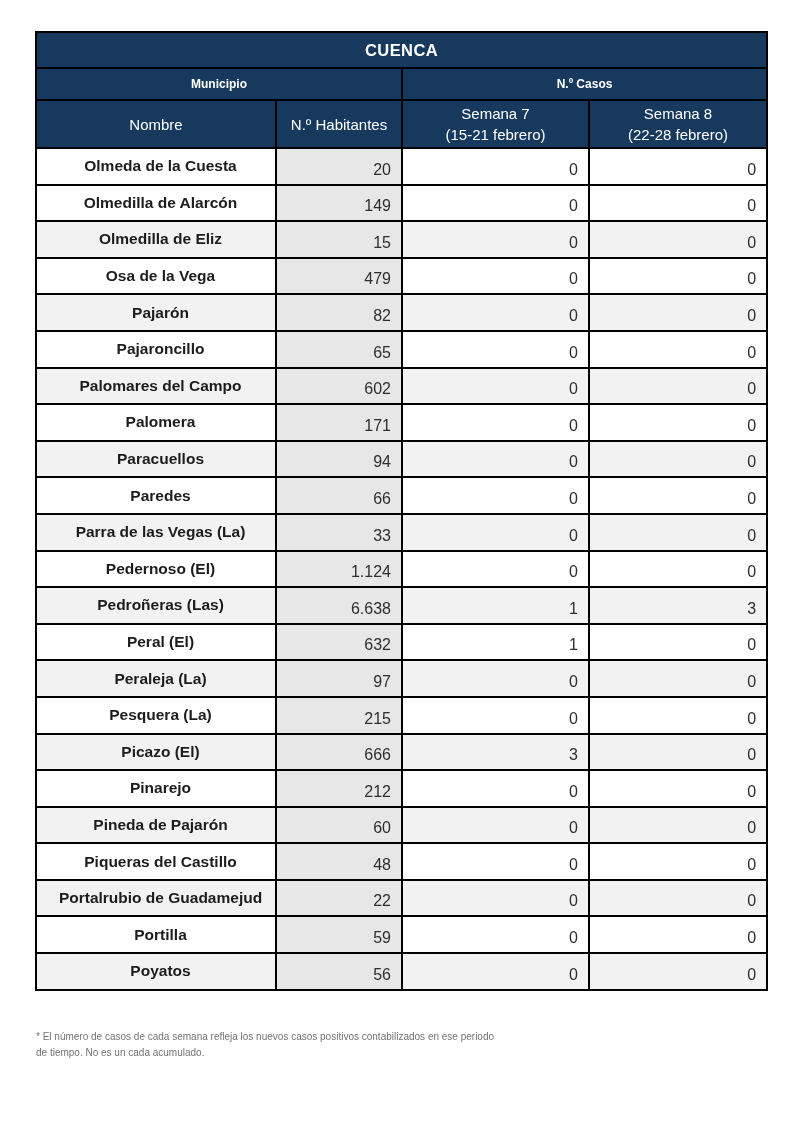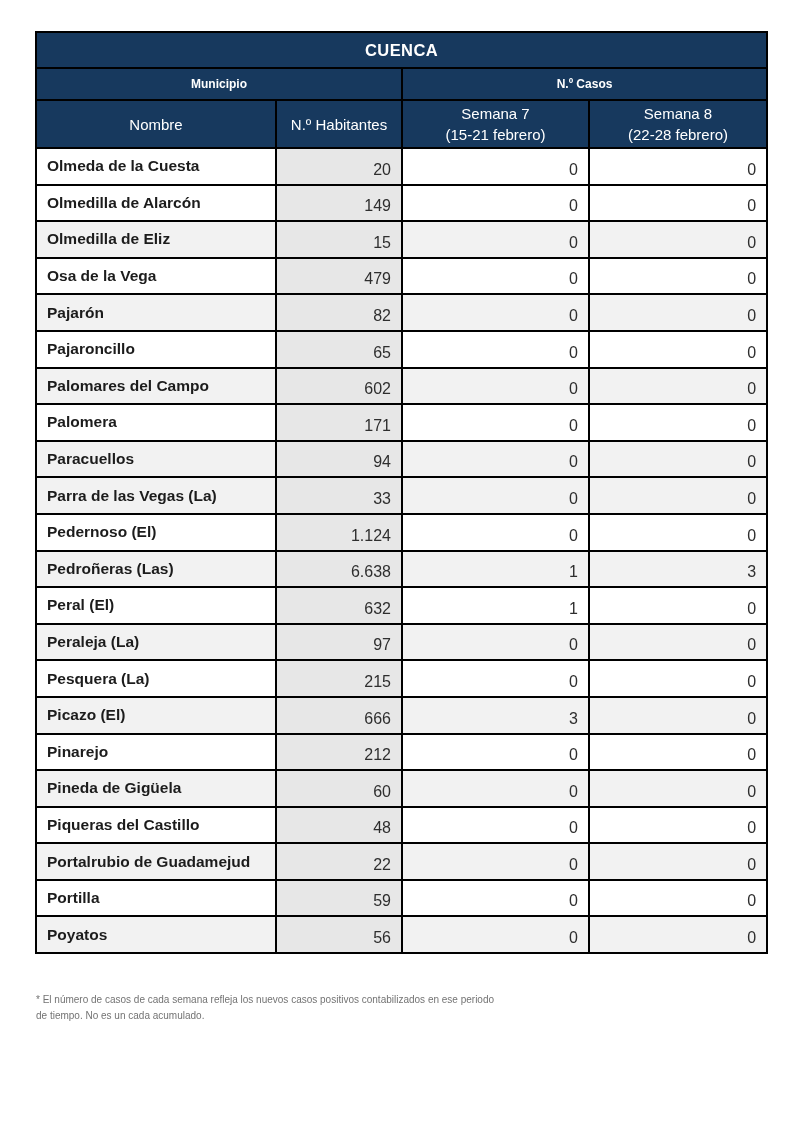"Olmeda de la Cuesta" td.name { text-align: none -> center }
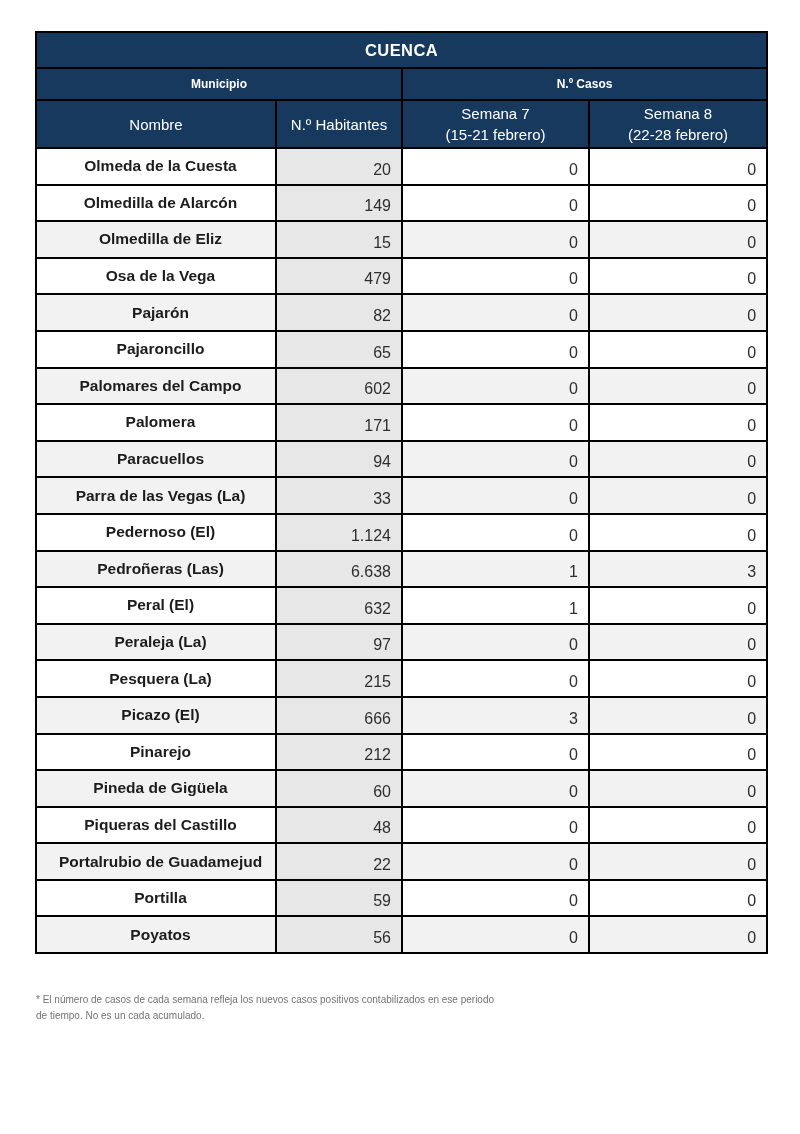"Paredes" tr { html: none -> <tr> <td>Paredes</td> <td>66</td> <td>0</td> <td>0</td> </tr> }
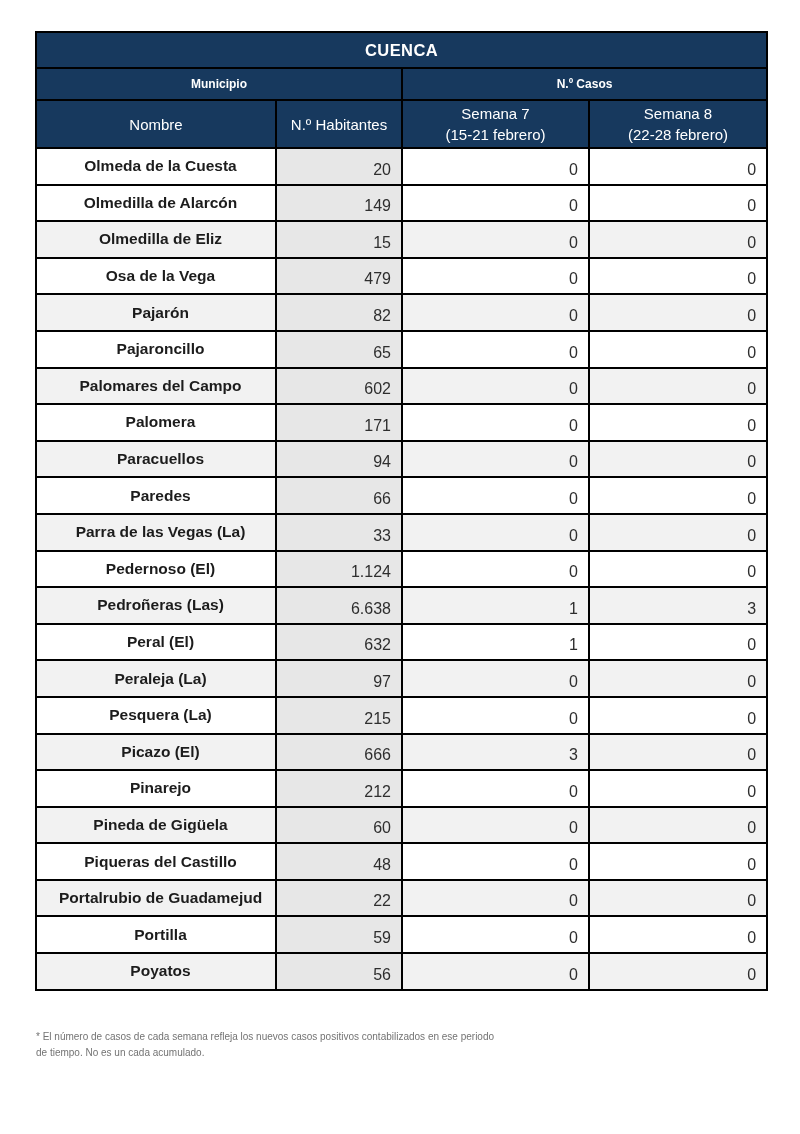"Pineda de Gigüela" td.name { text: Gigüela -> Pajarón }
